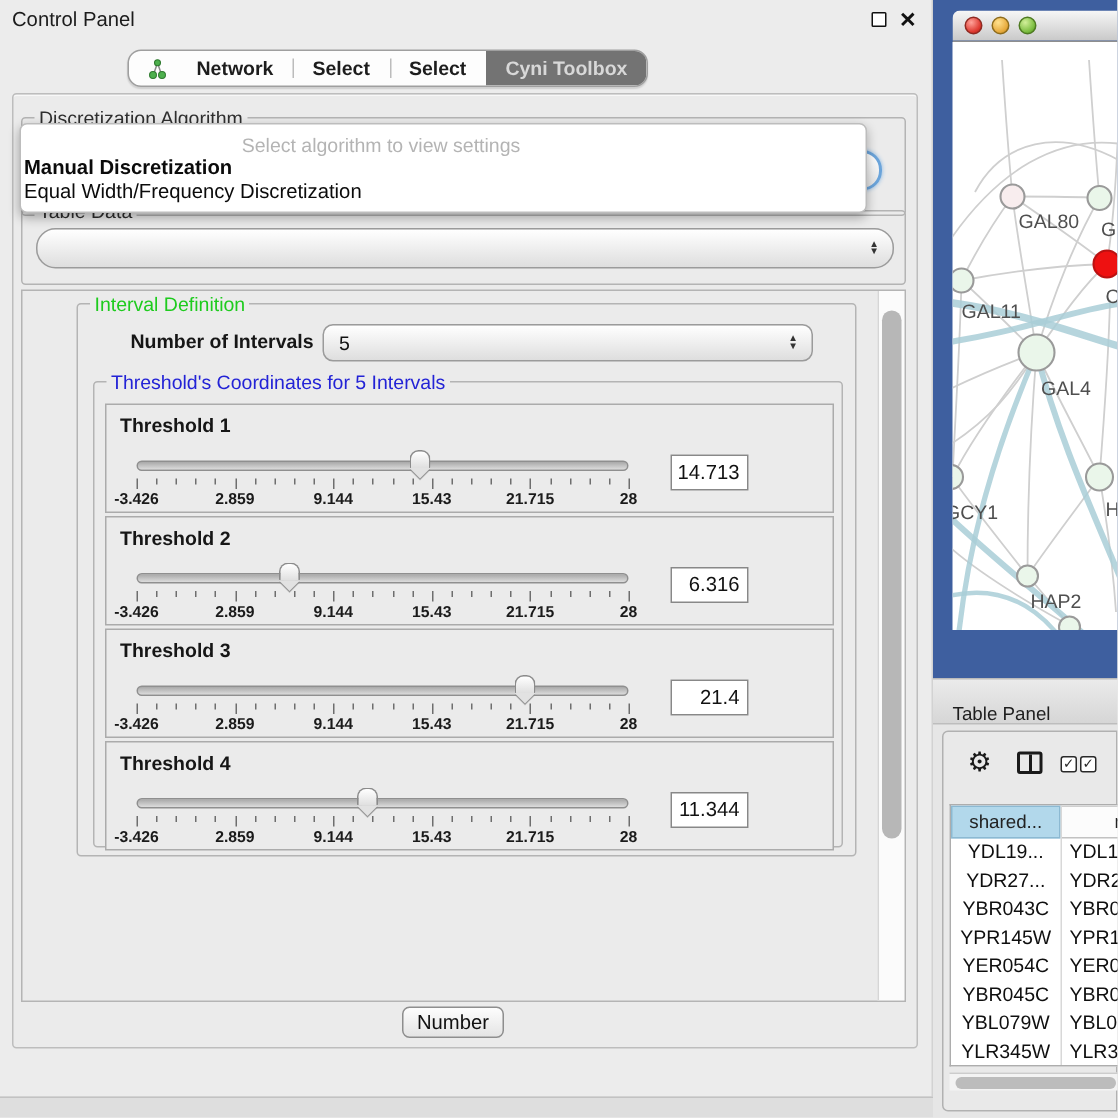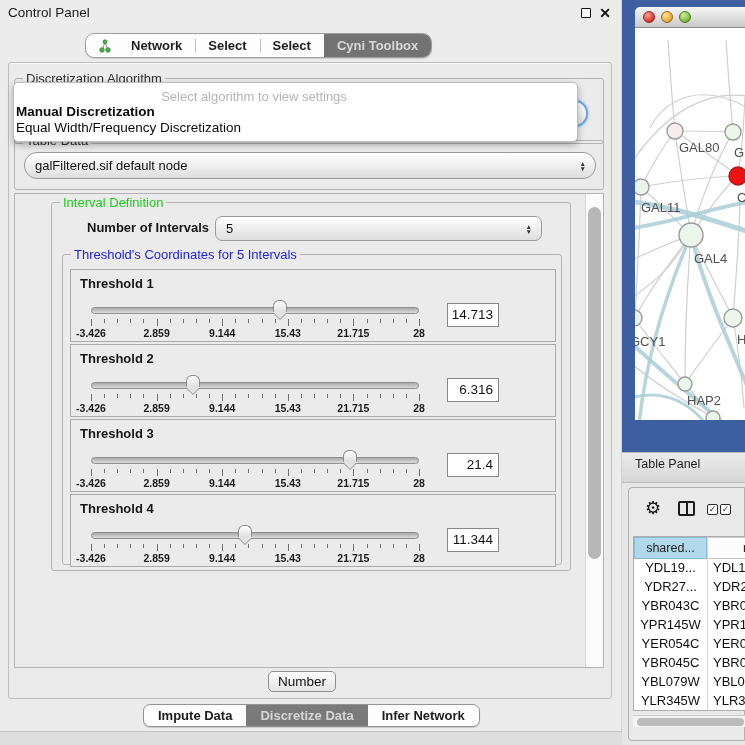"galFiltered.sif default node" span { html: <span>galFiltered.sif default node</span> -> none }
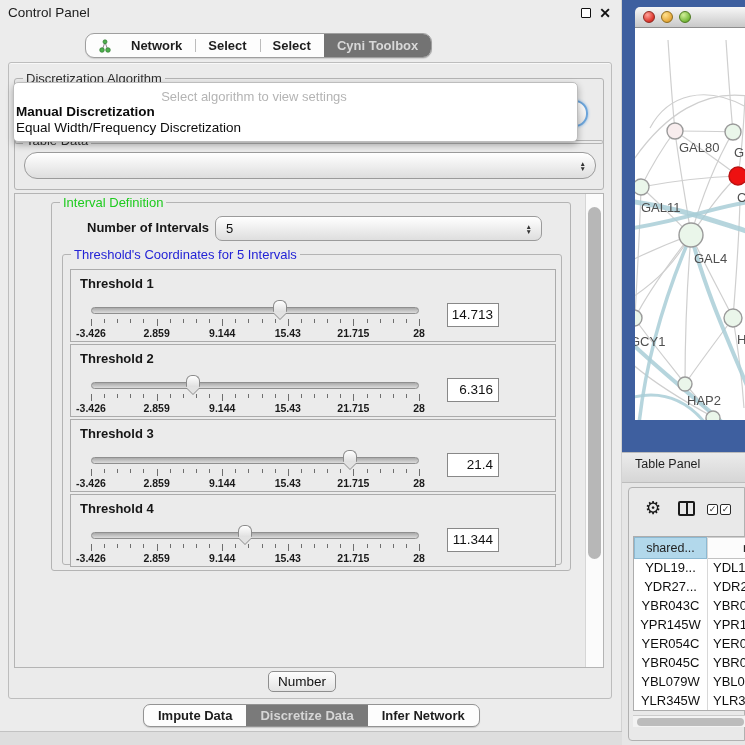"Table Panel" .tp-header span { top: 4px -> 16px }
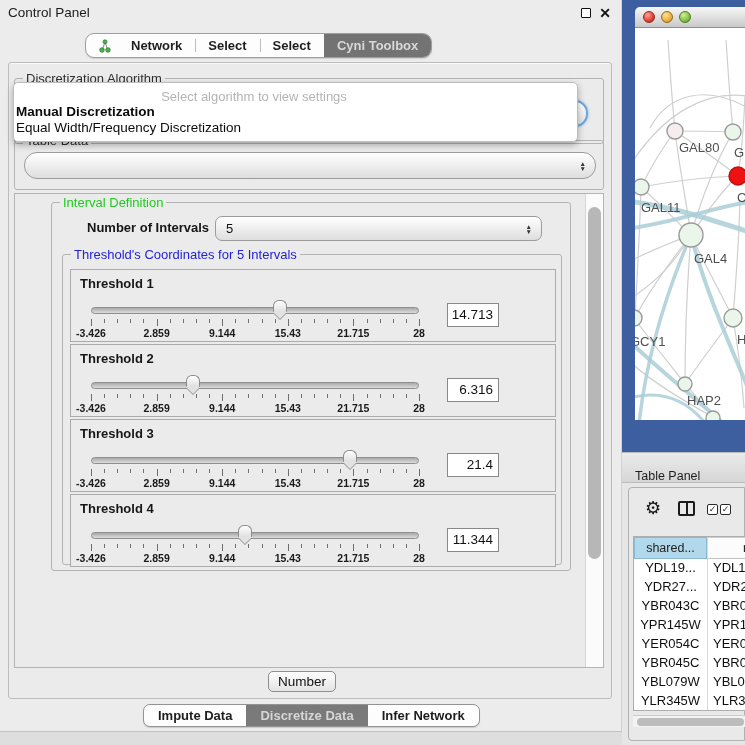"Impute Data" div.btabs { html: <div> <div>Impute Data</div> <div>Discretize Data</div> <div>Infer Network</div> </div> -> none }
